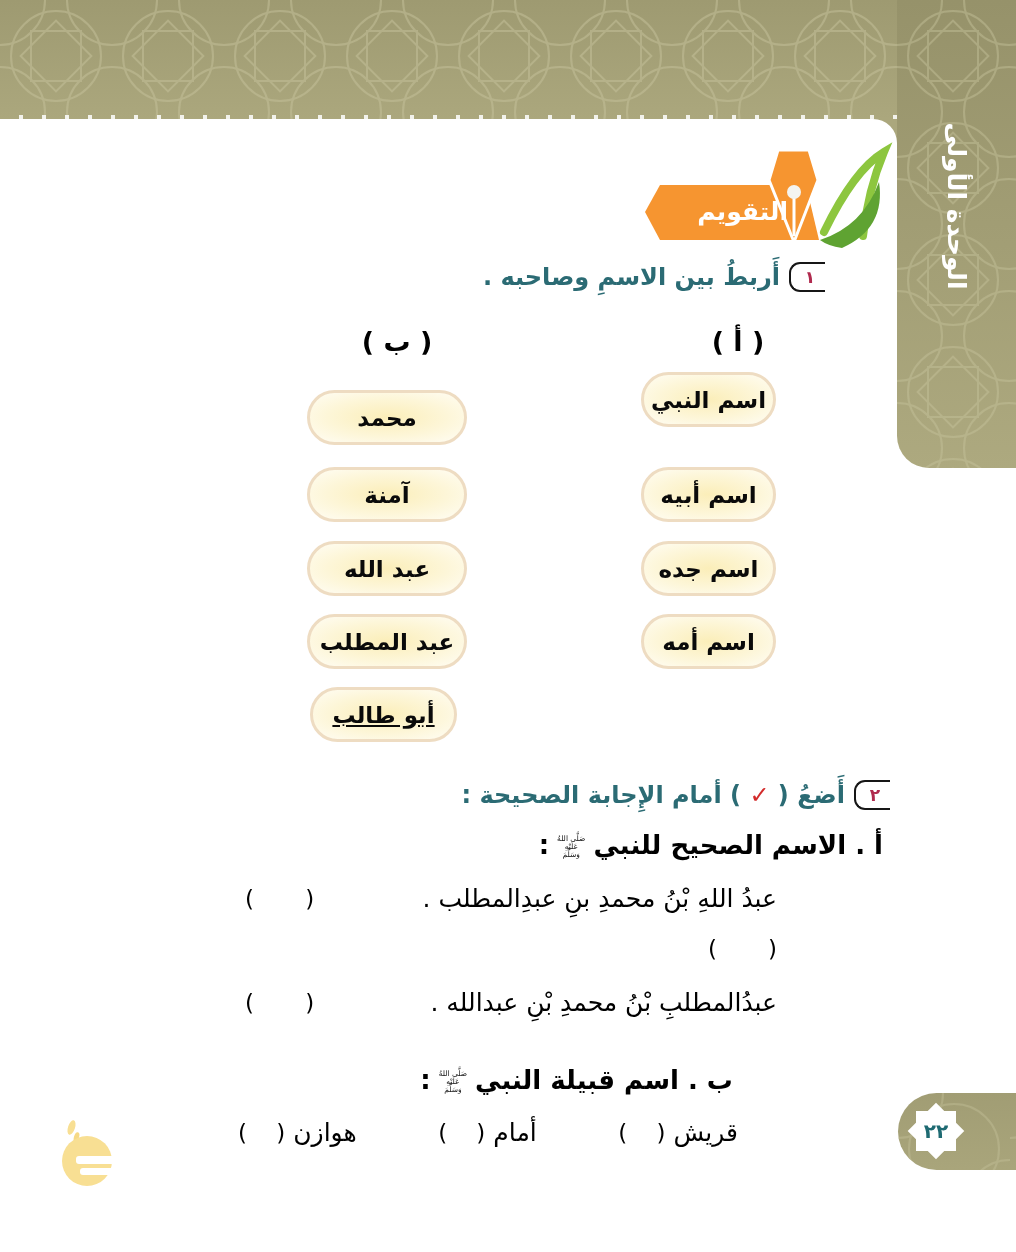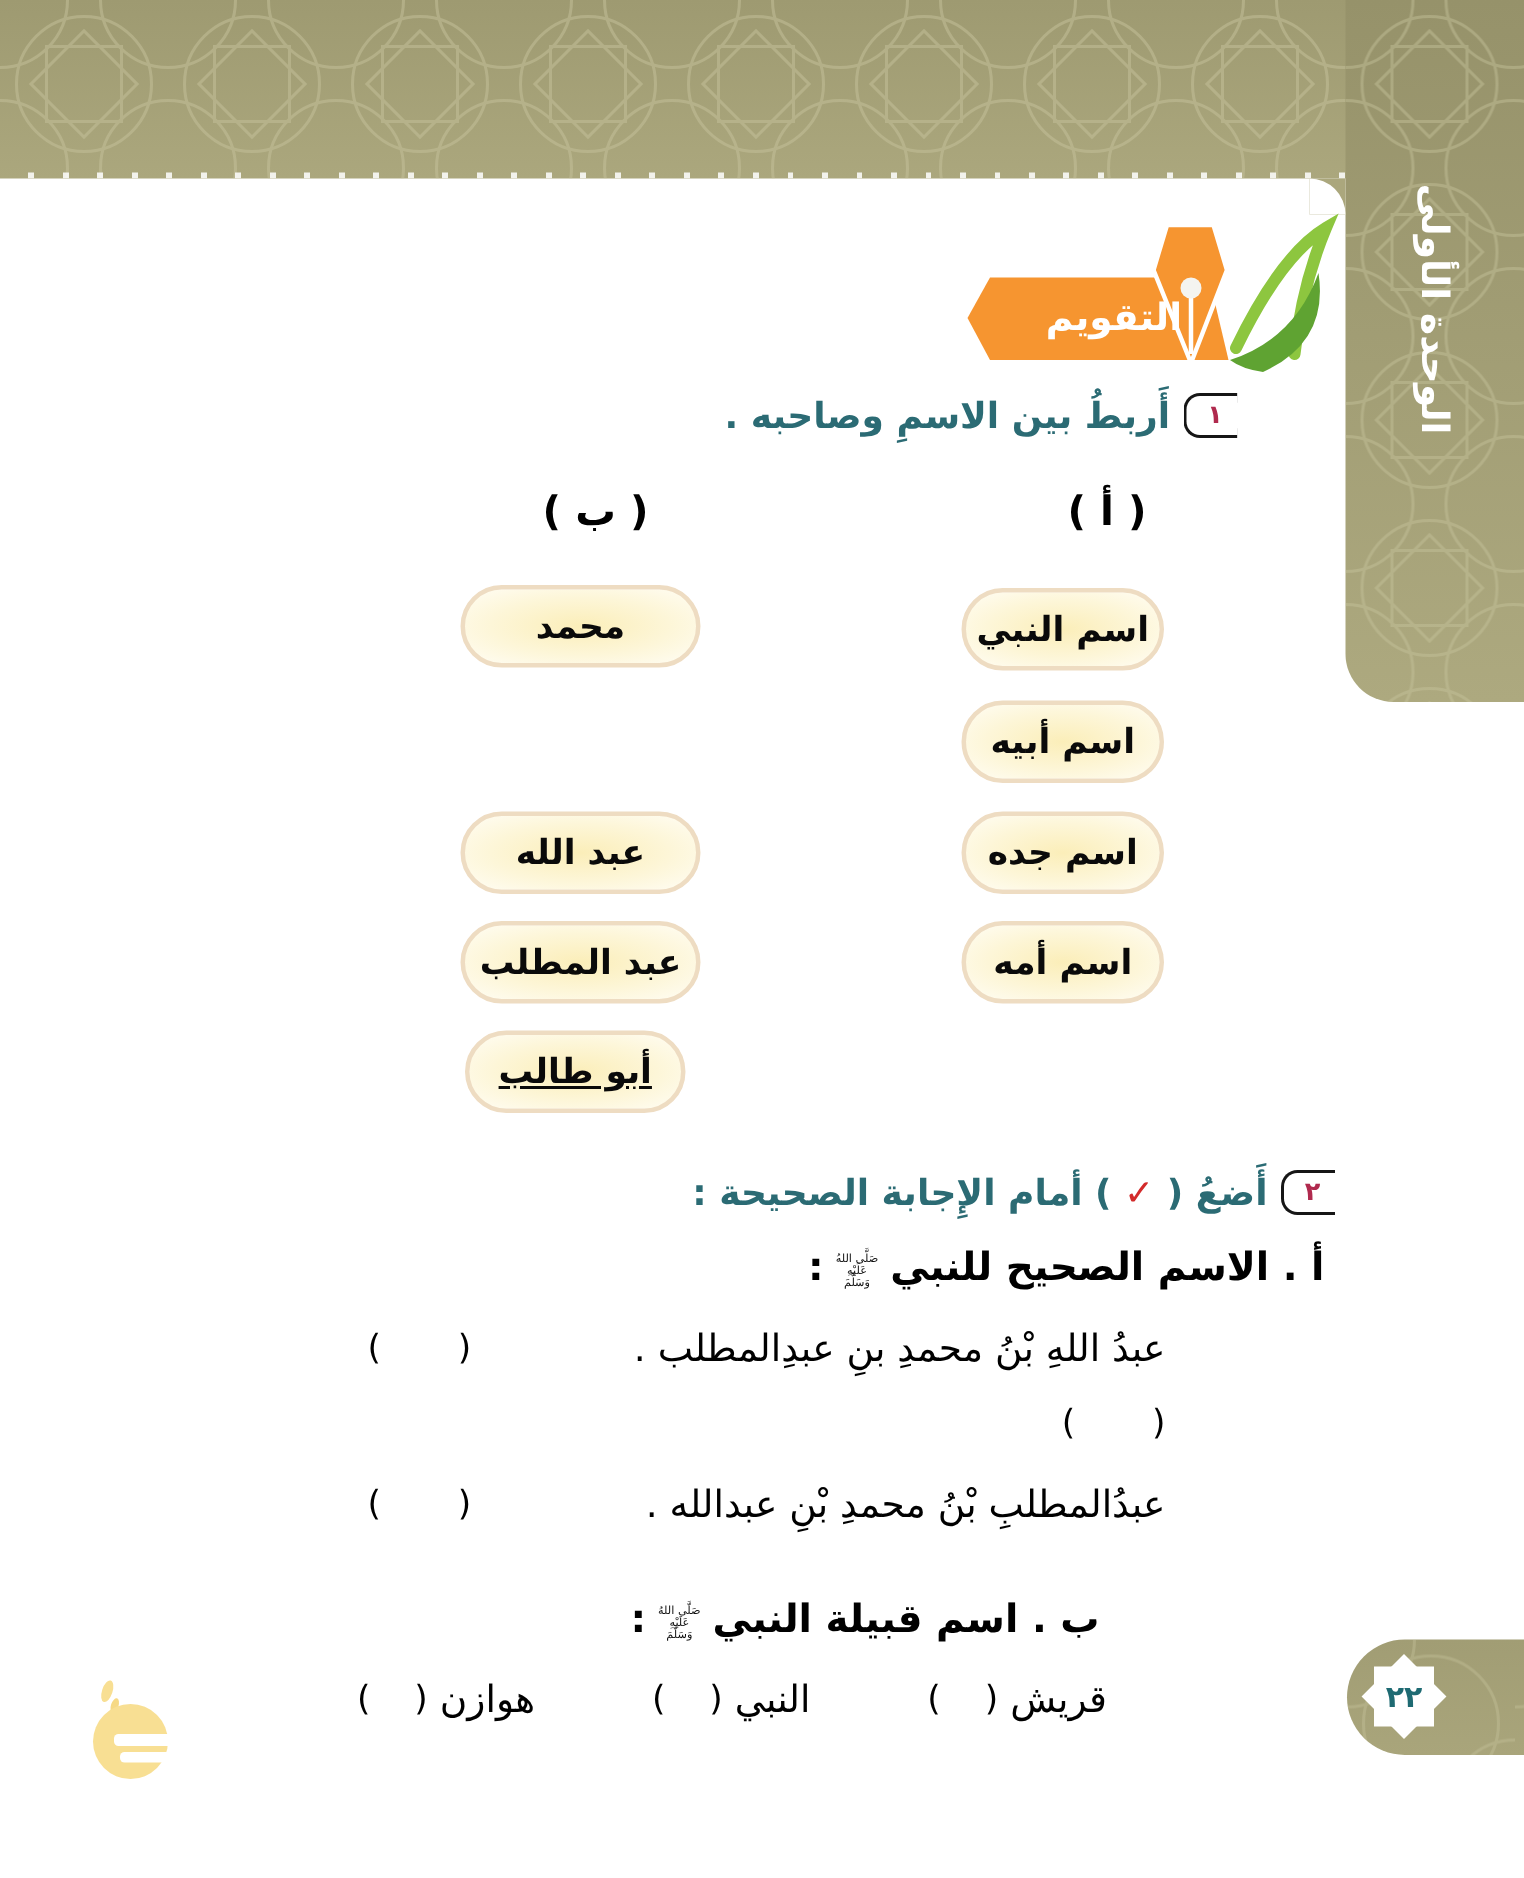"اسم النبي" #pa1 { top: 392px -> 372px }
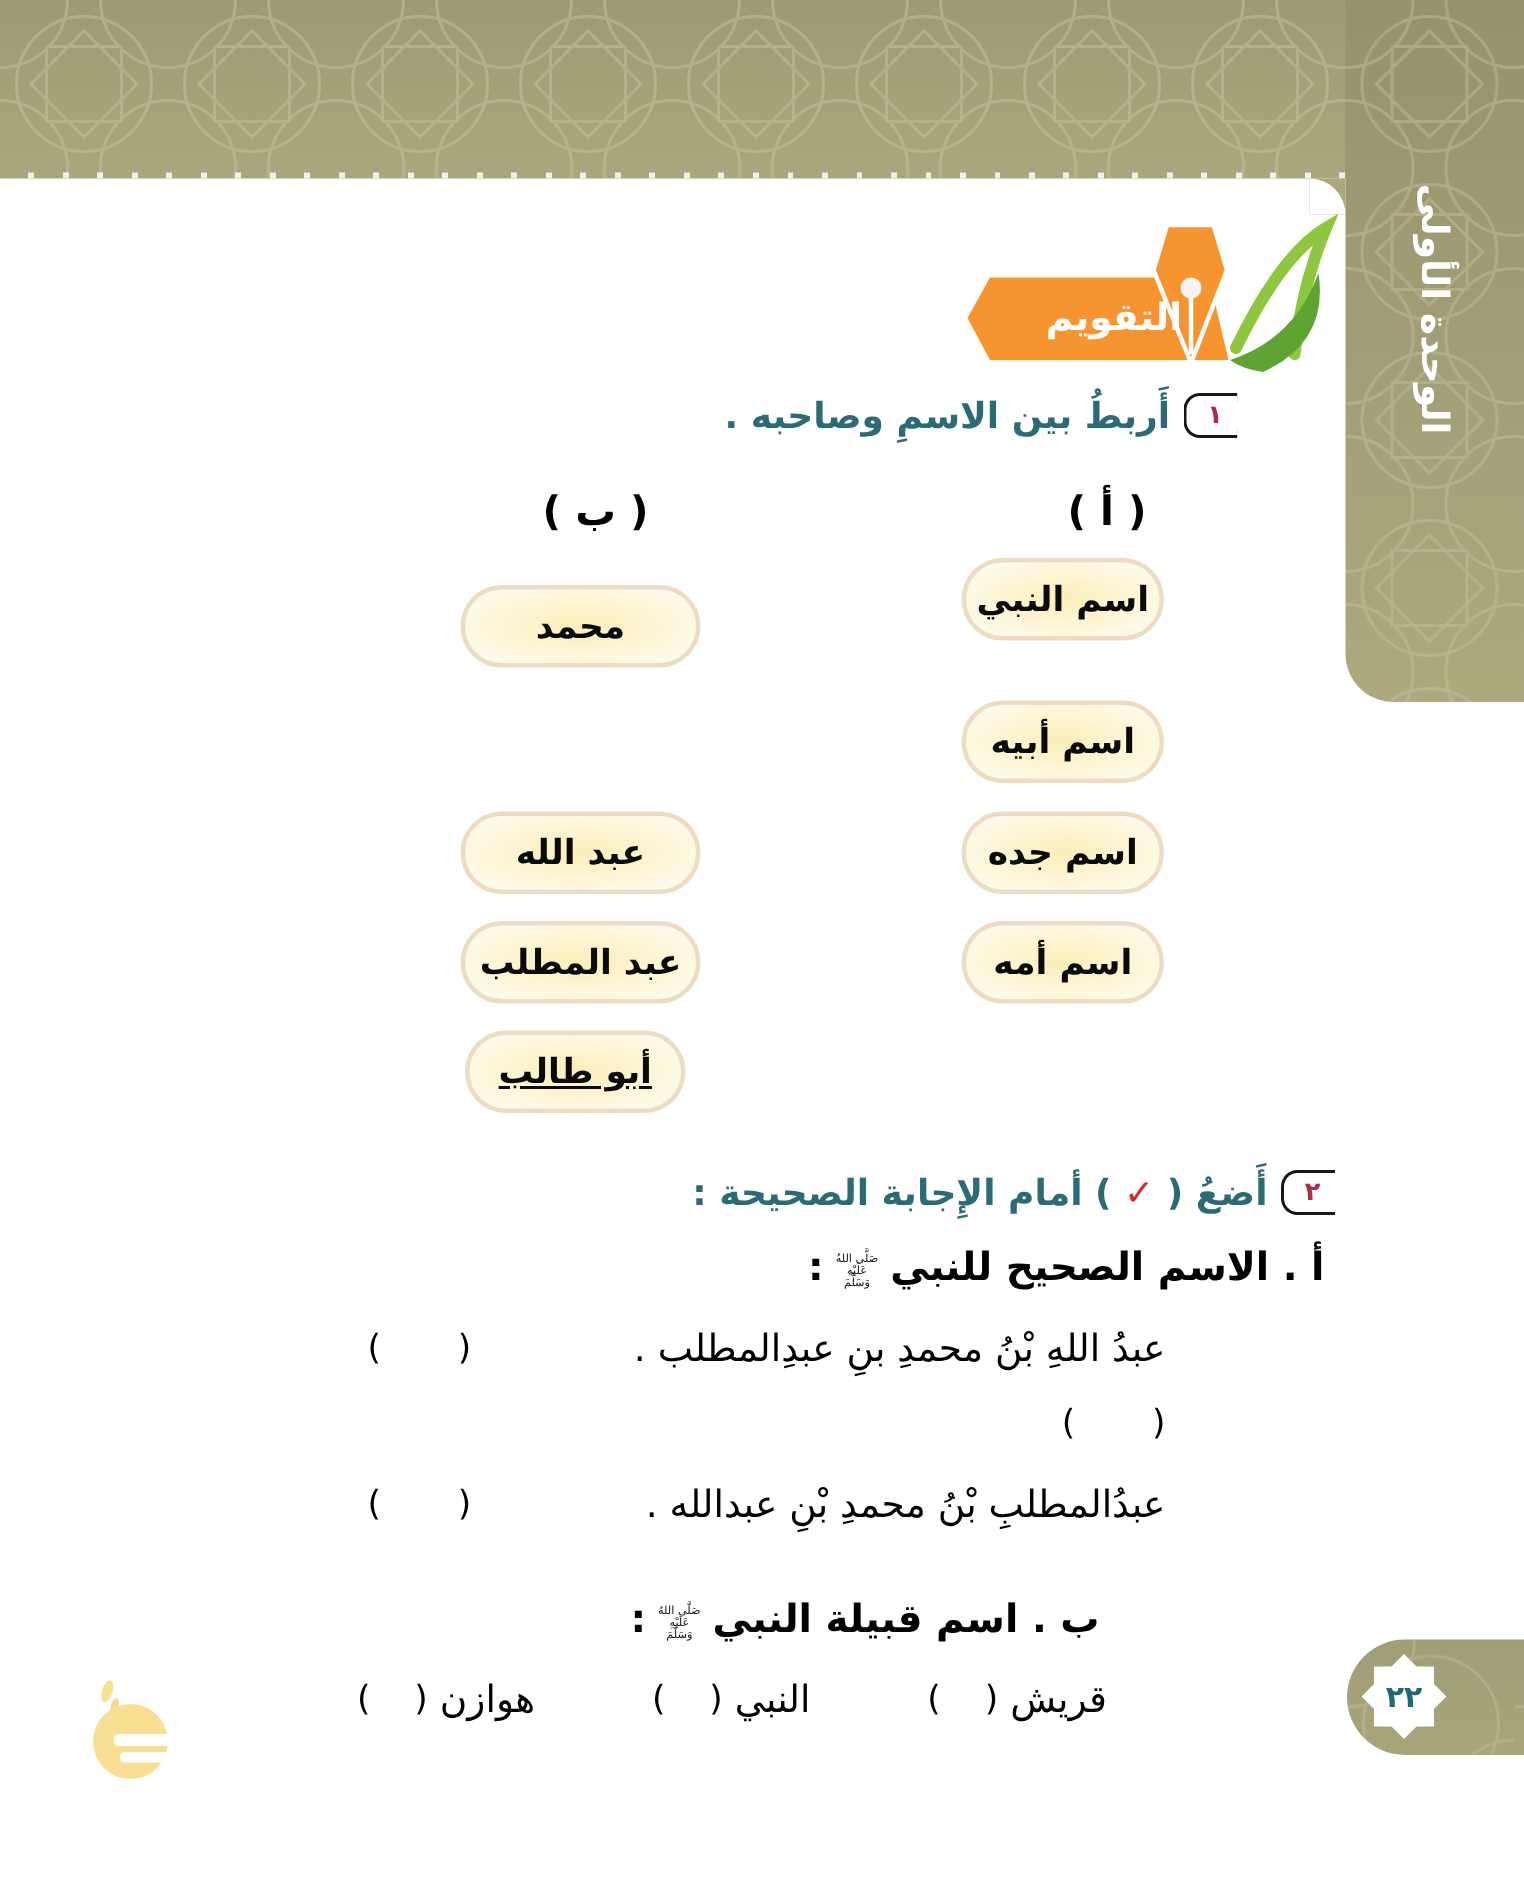"آمنة" div.pill { html: none -> <div>آمنة</div> }
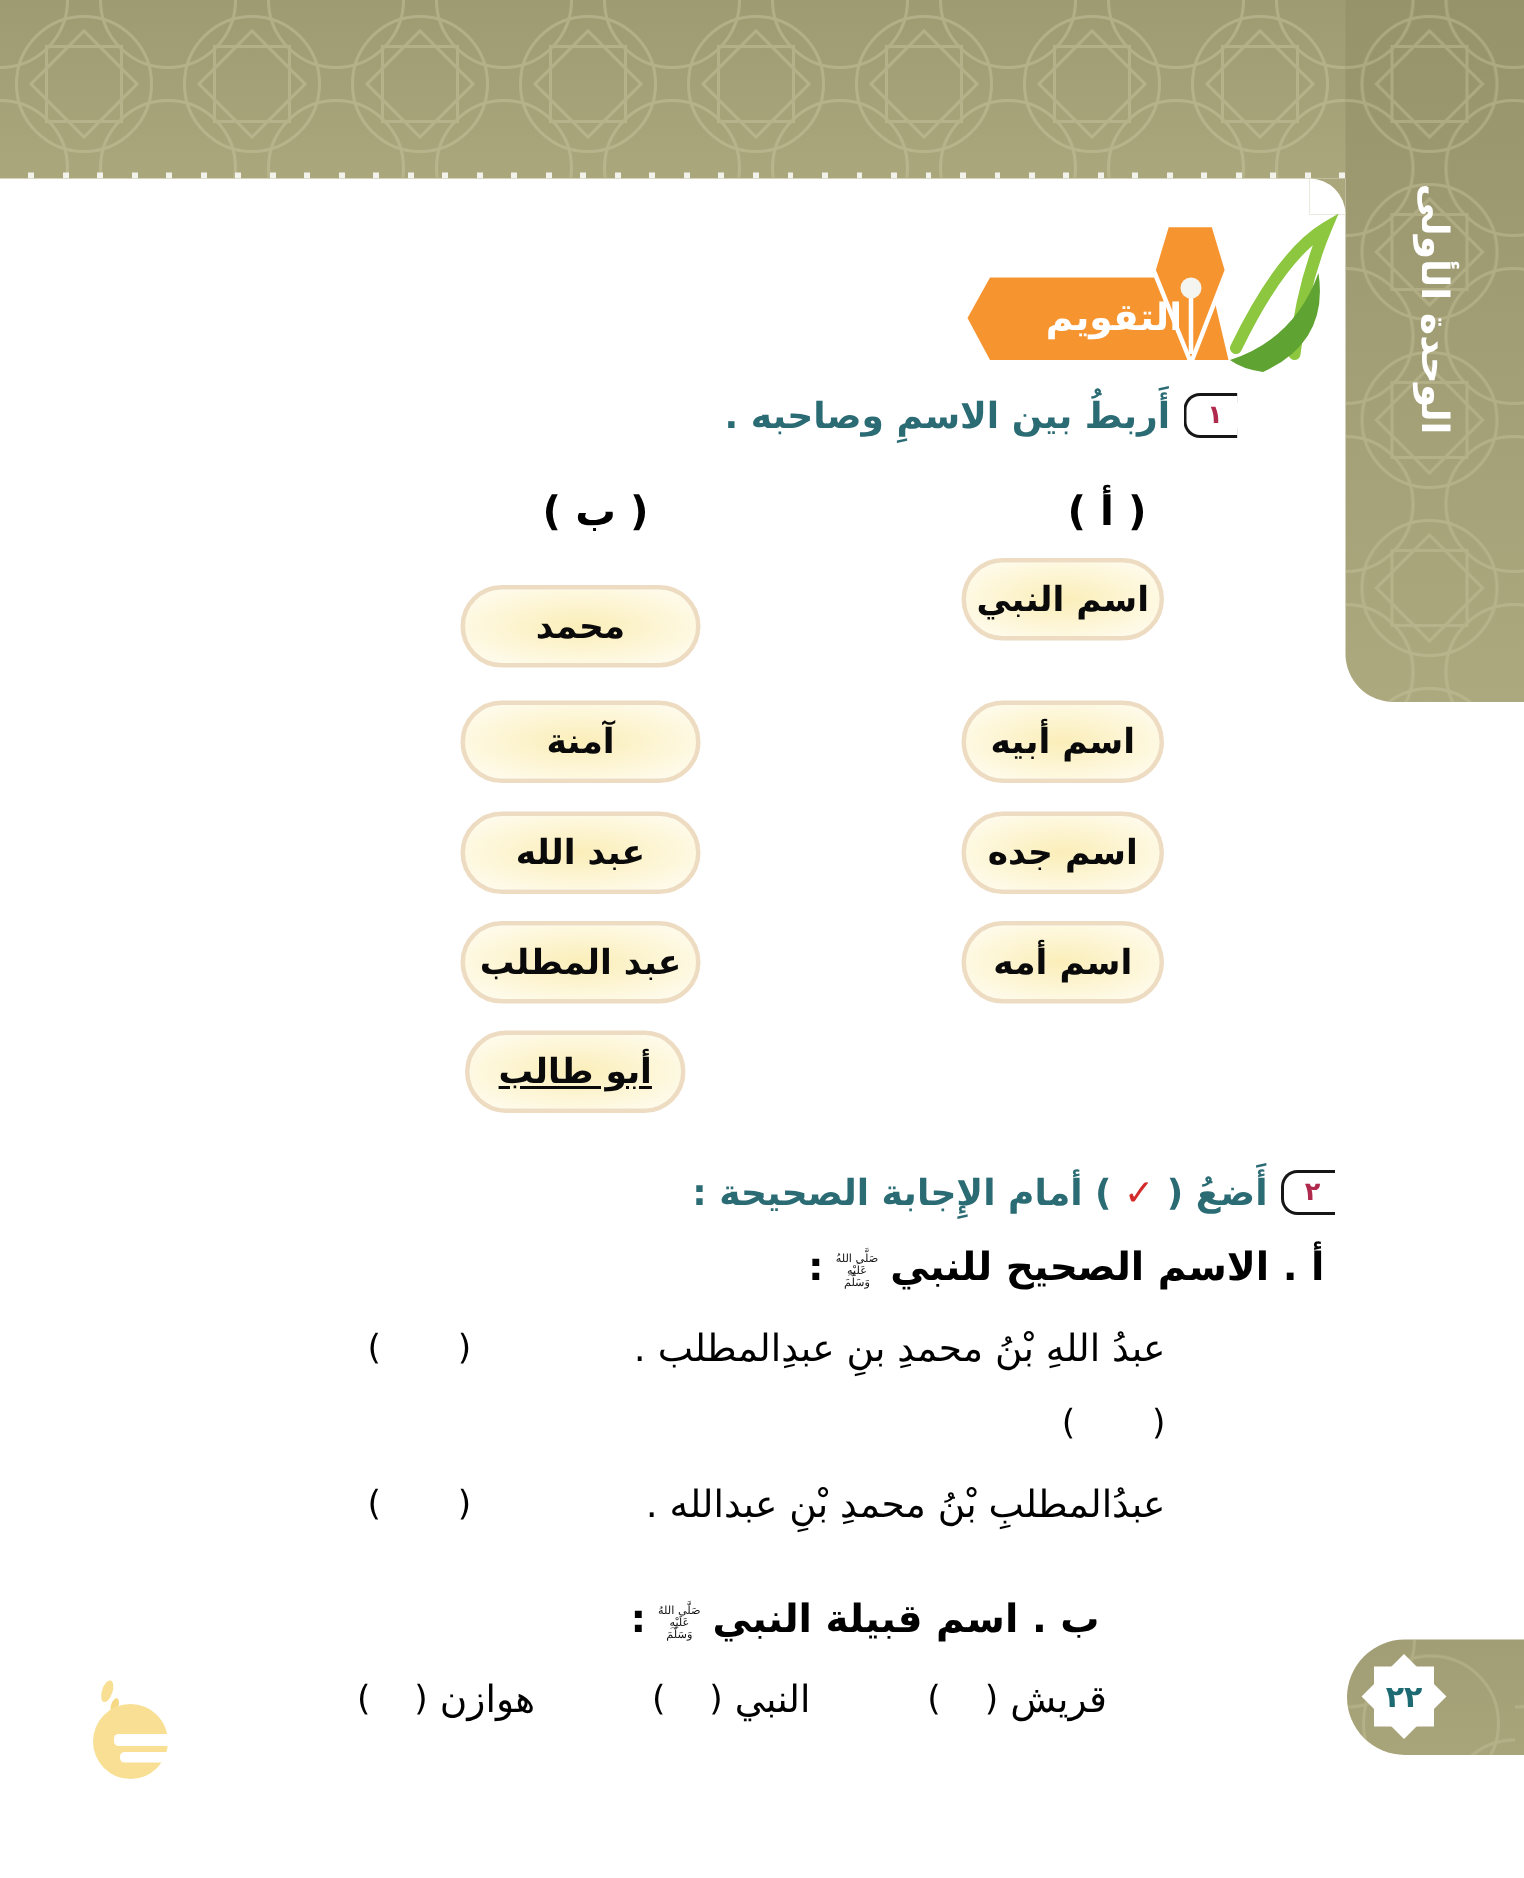"النبي" span { text: النبي -> أمام }
